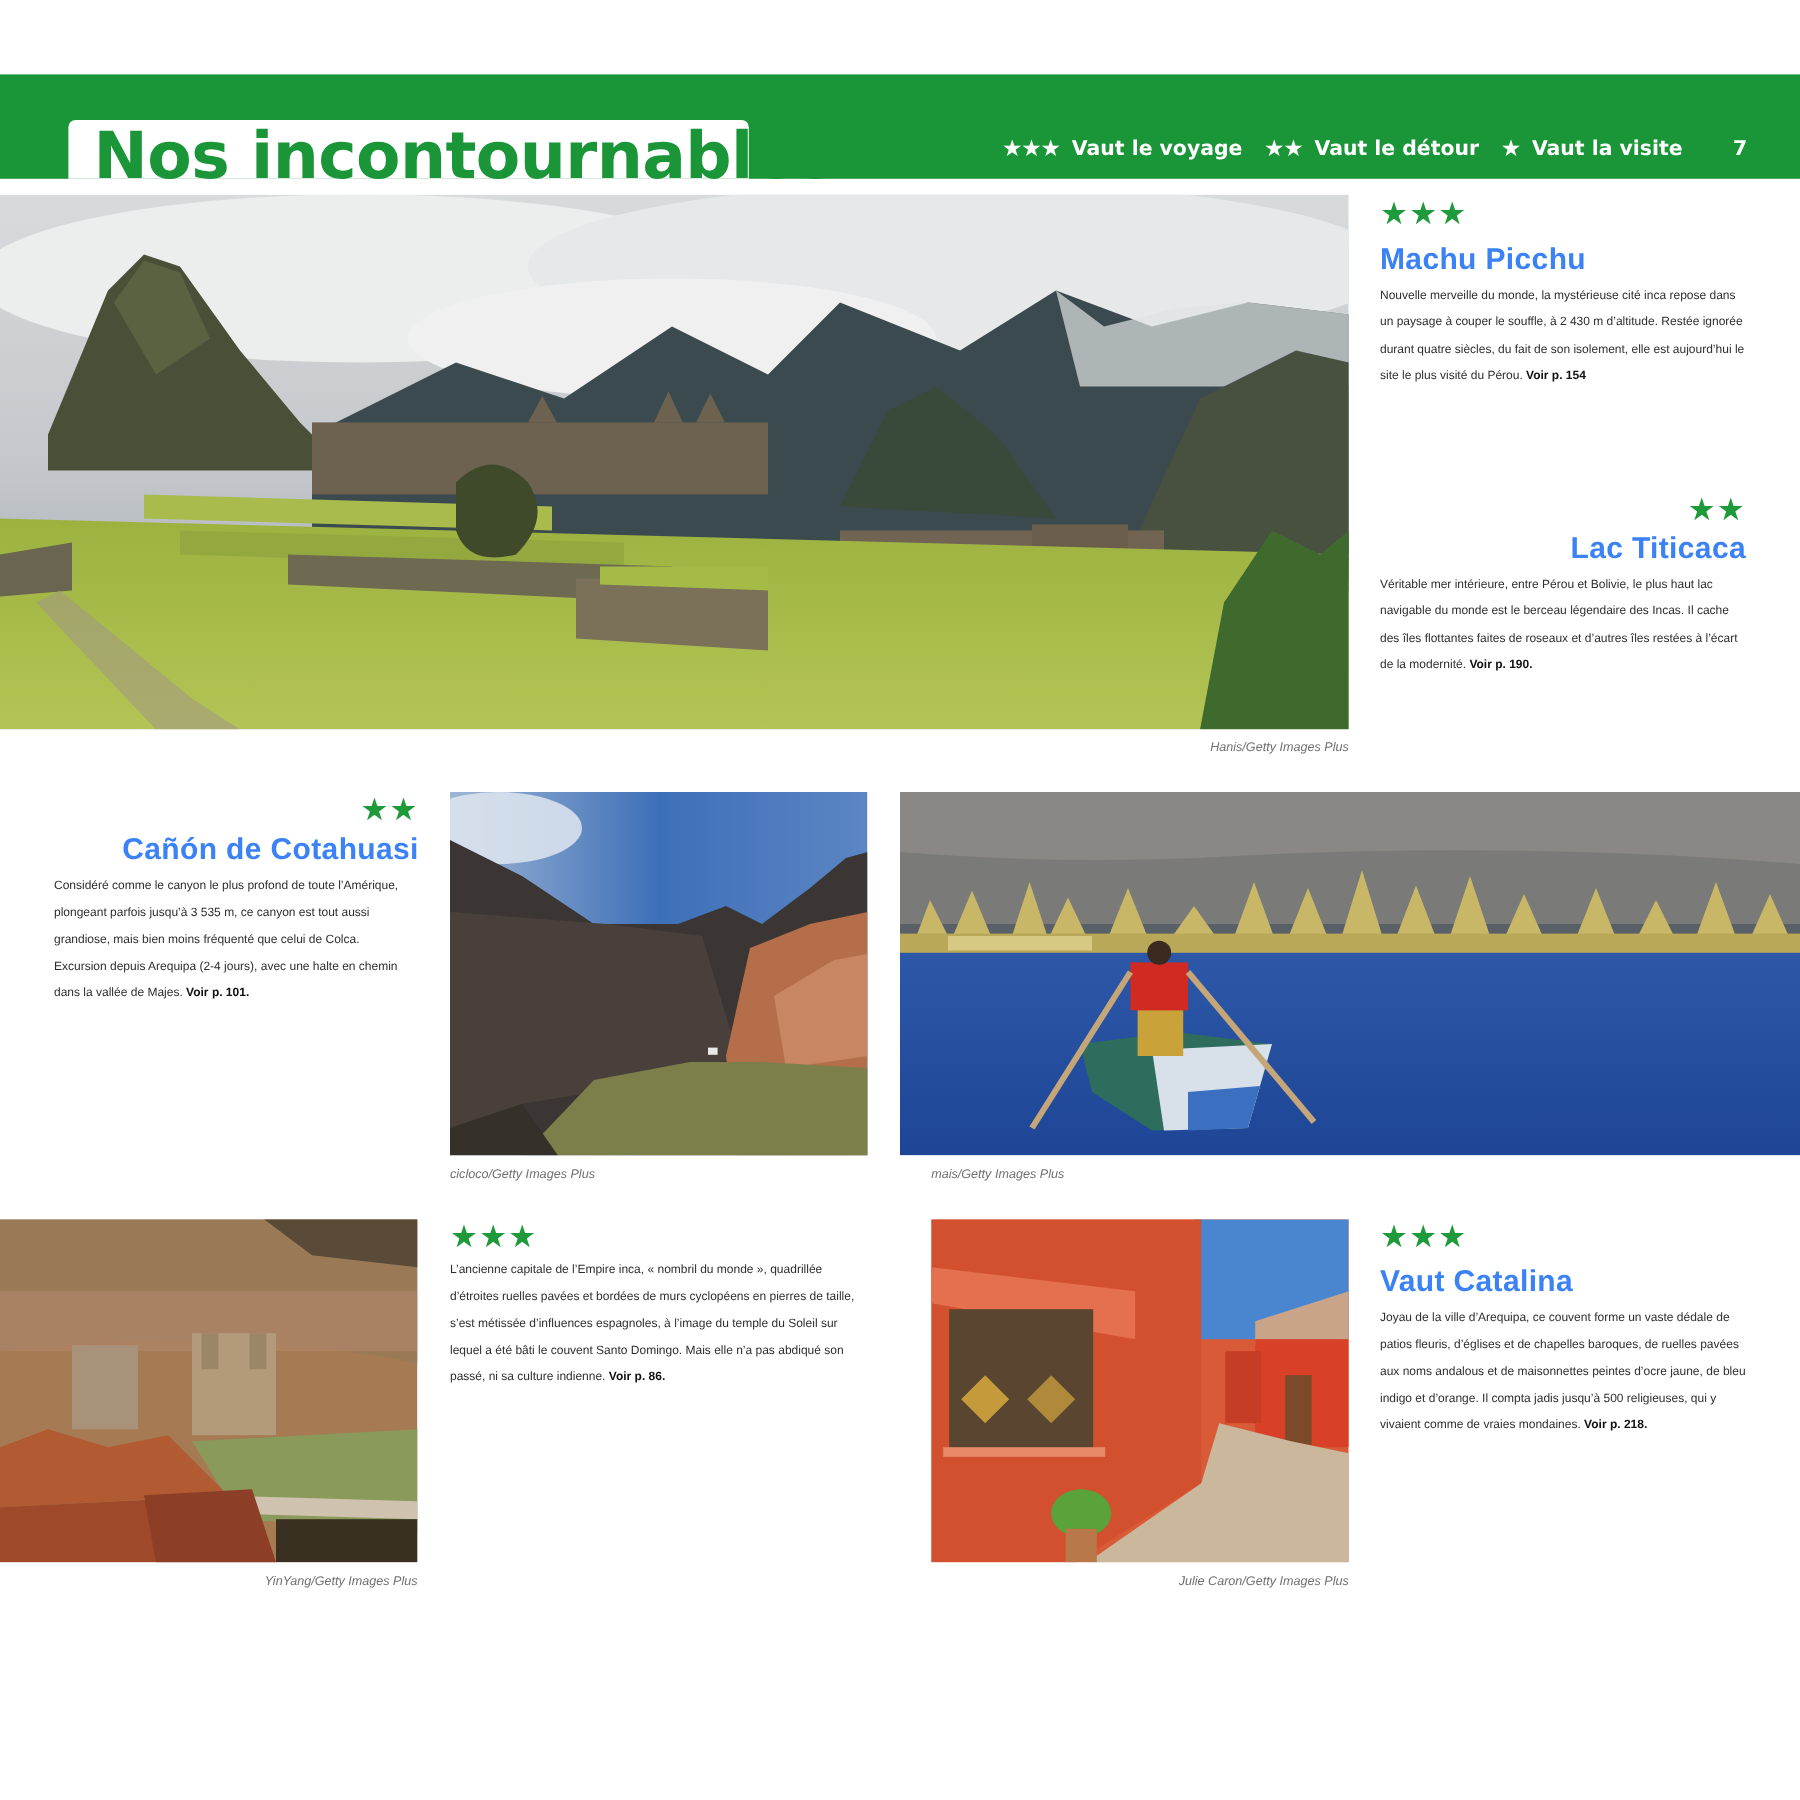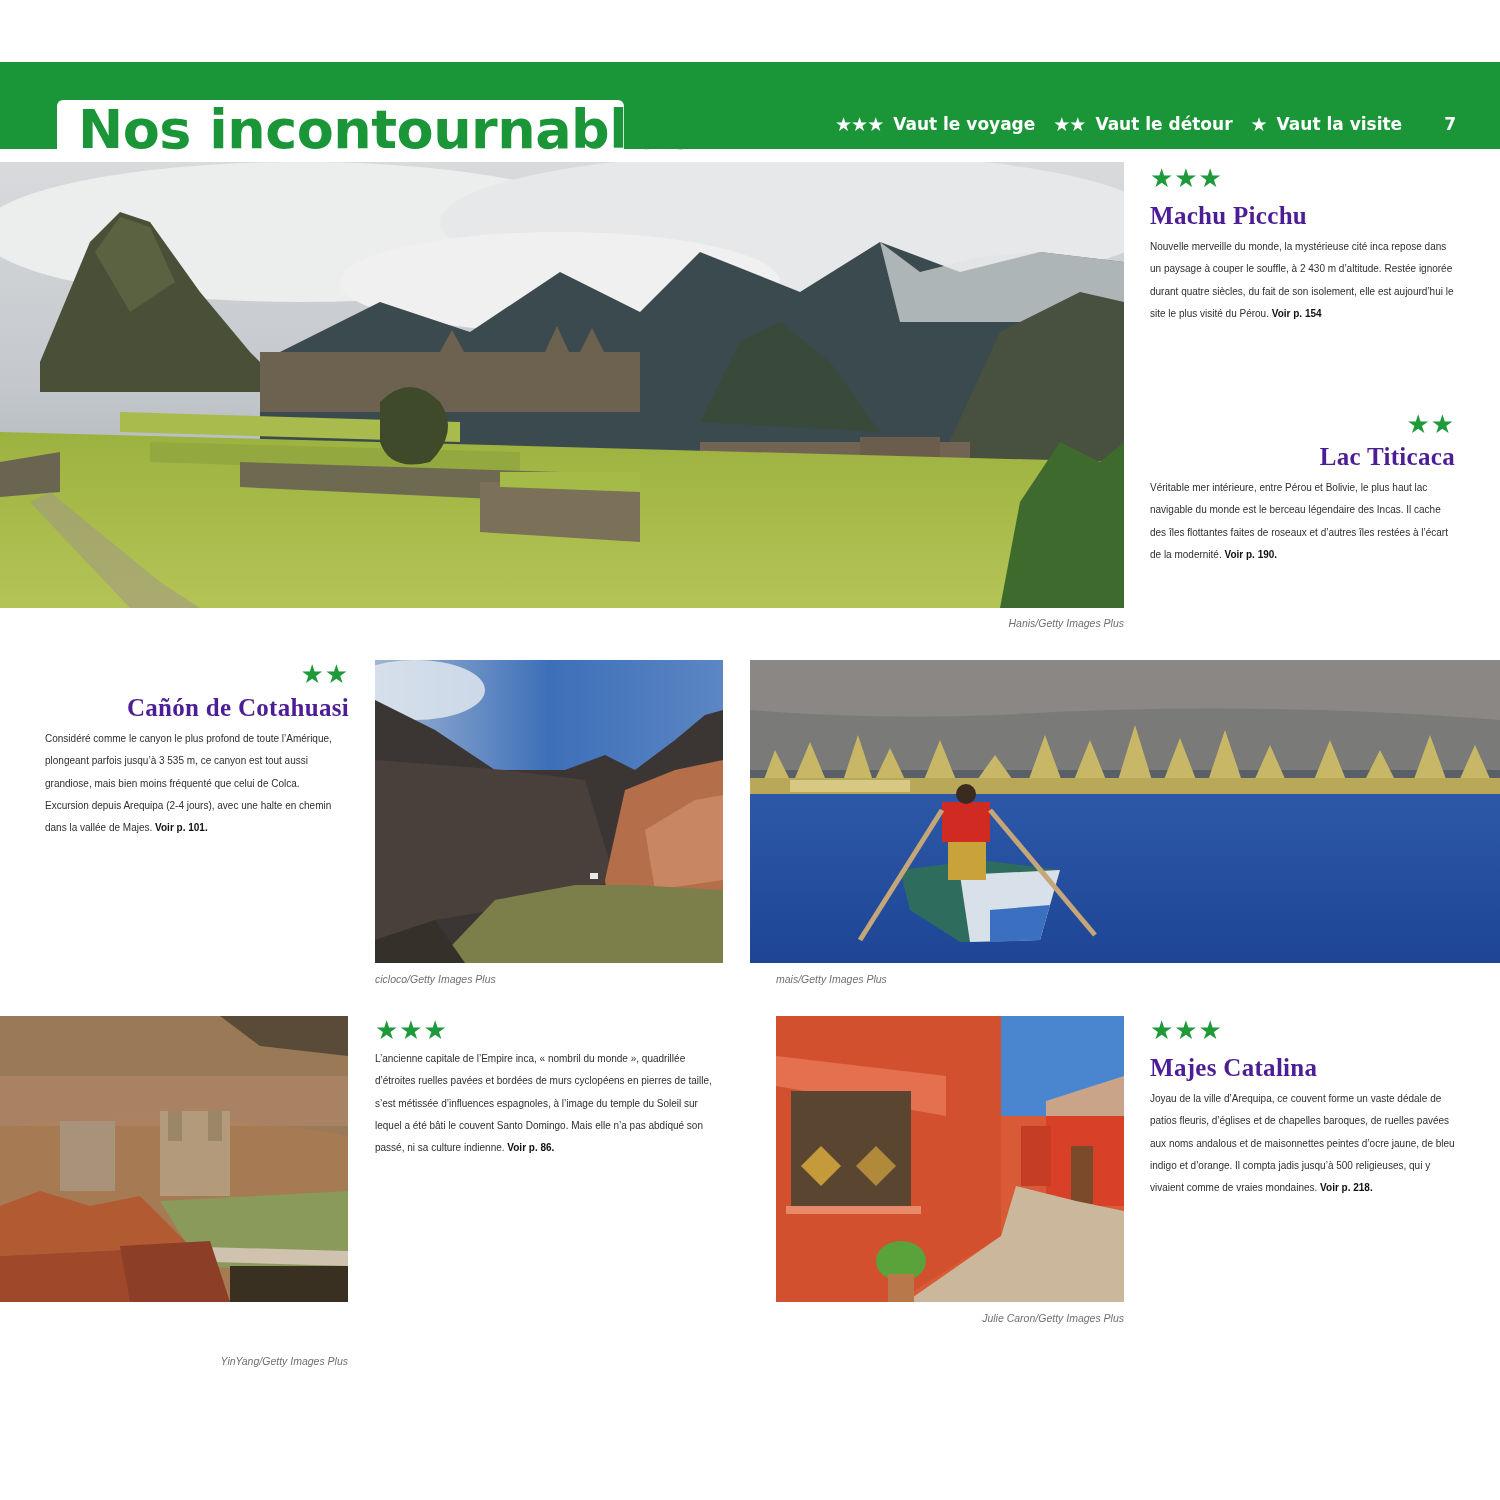"Machu Picchu" .entry-title { color: #4c1d95 -> #3b82f6; font-family: Liberation Serif, serif -> Liberation Sans, sans-serif }
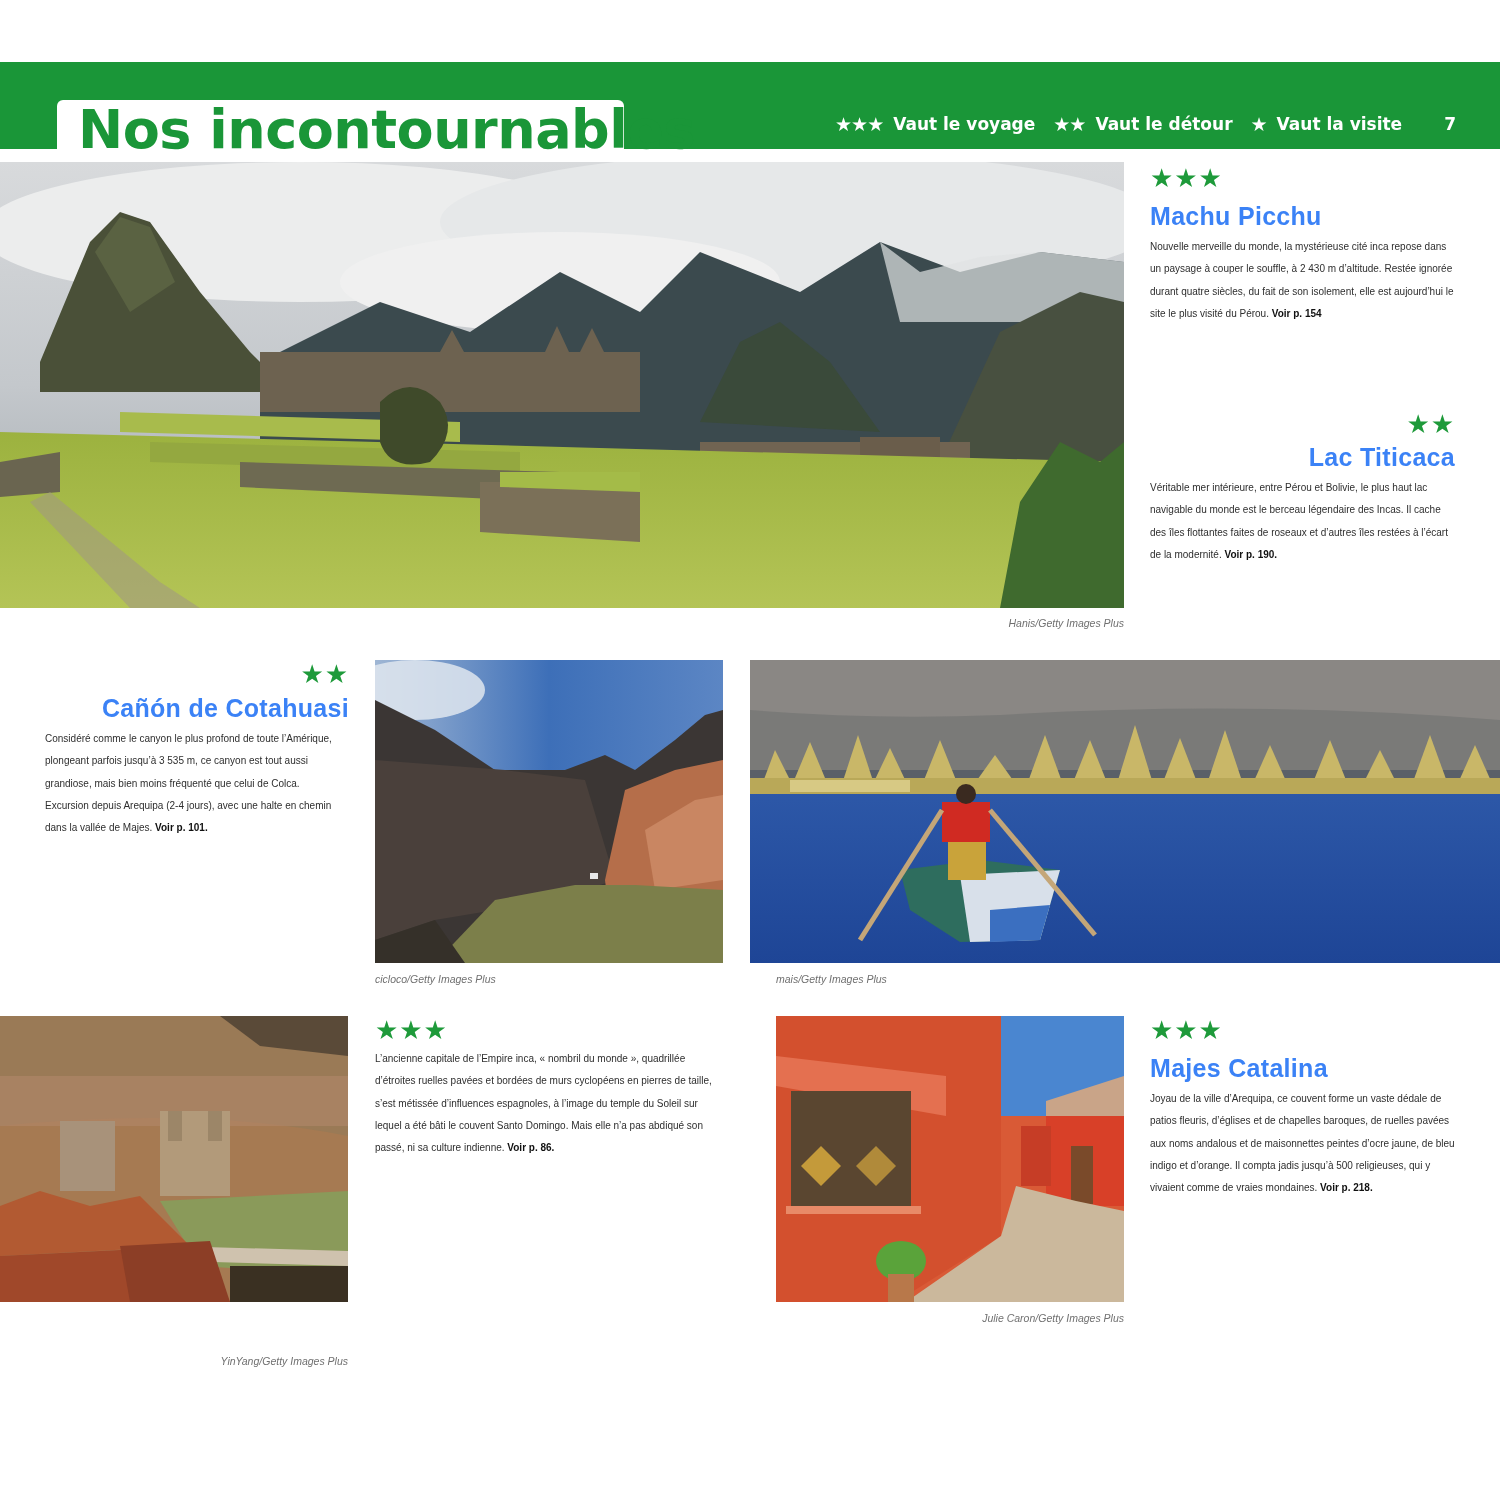"Majes Catalina" div.entry-title { text: Majes -> Vaut }
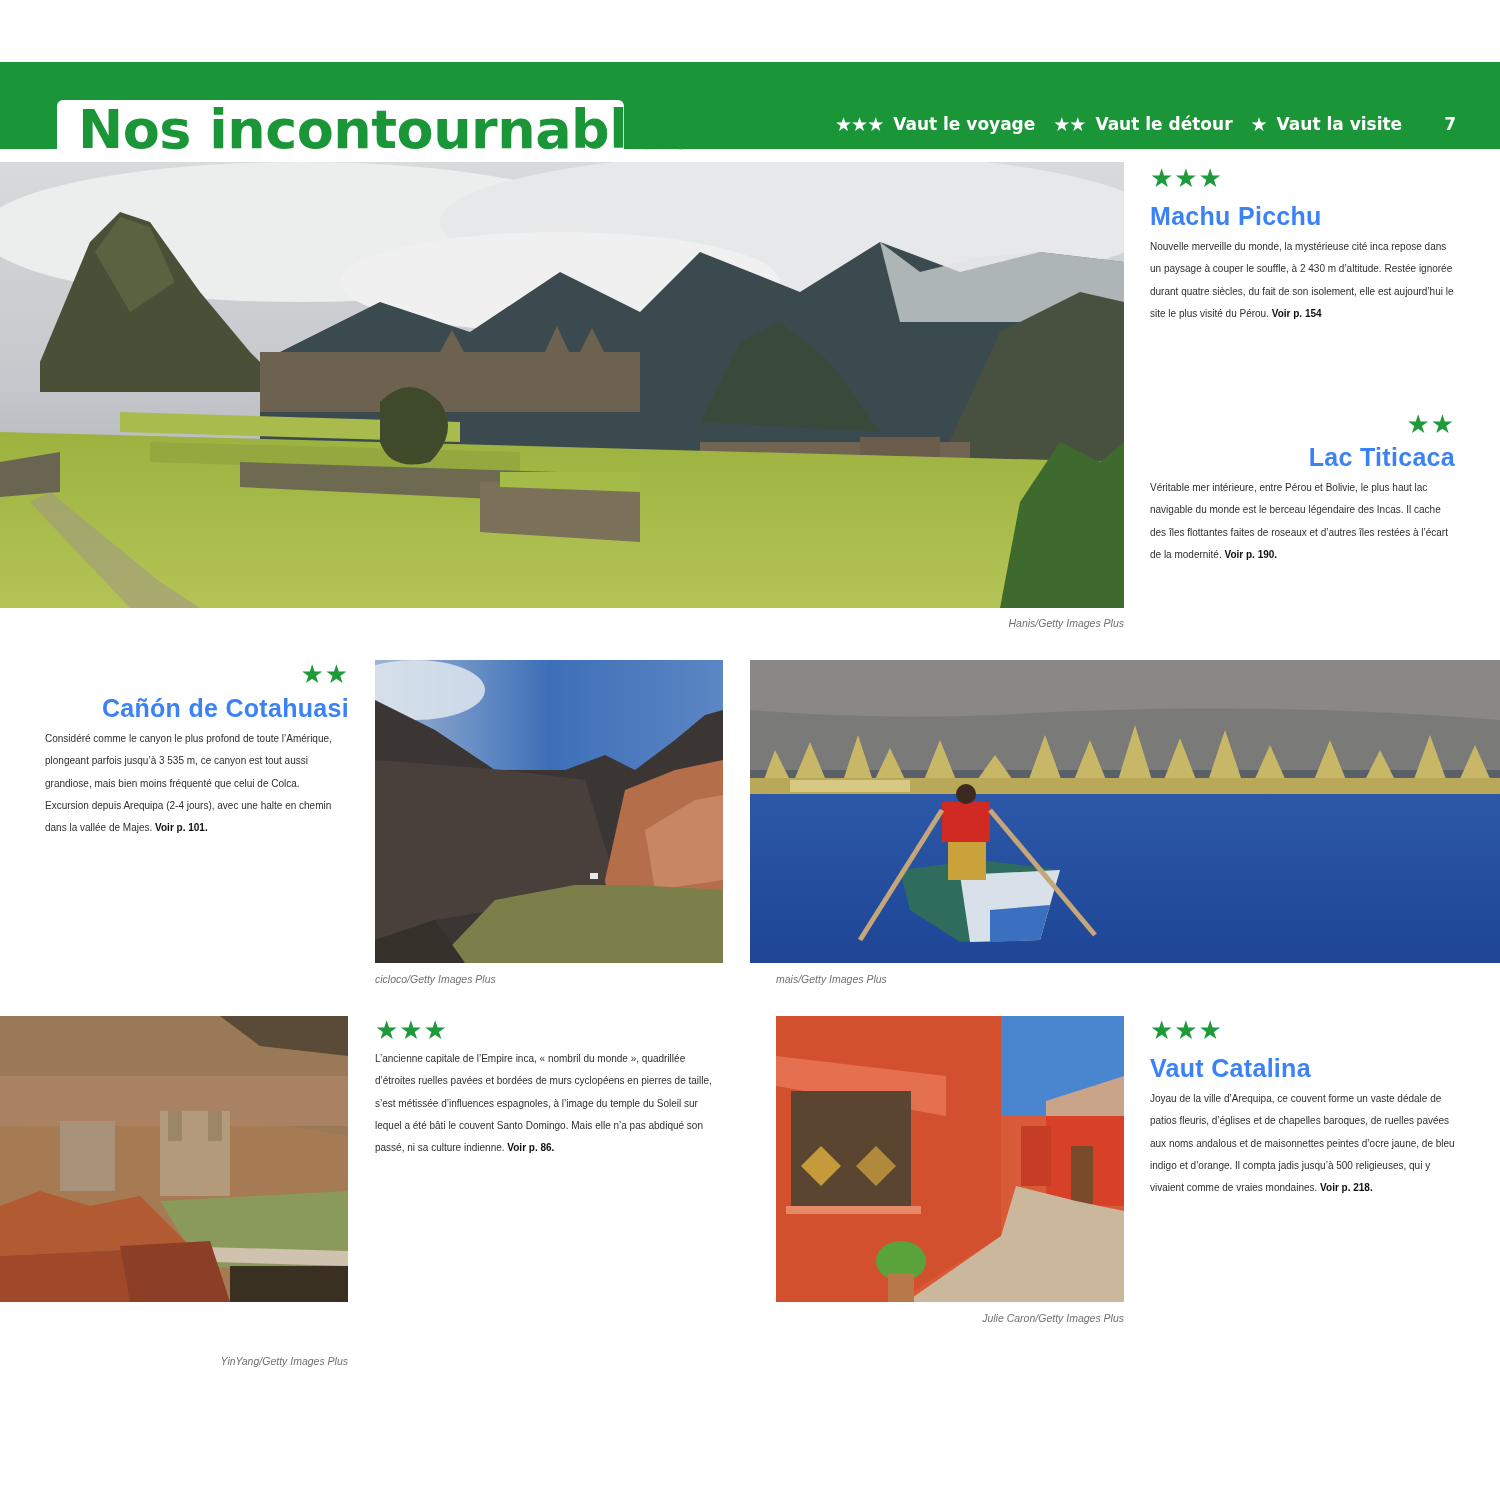"YinYang/Getty Images Plus" div.abs { margin-top: 43px -> none }
